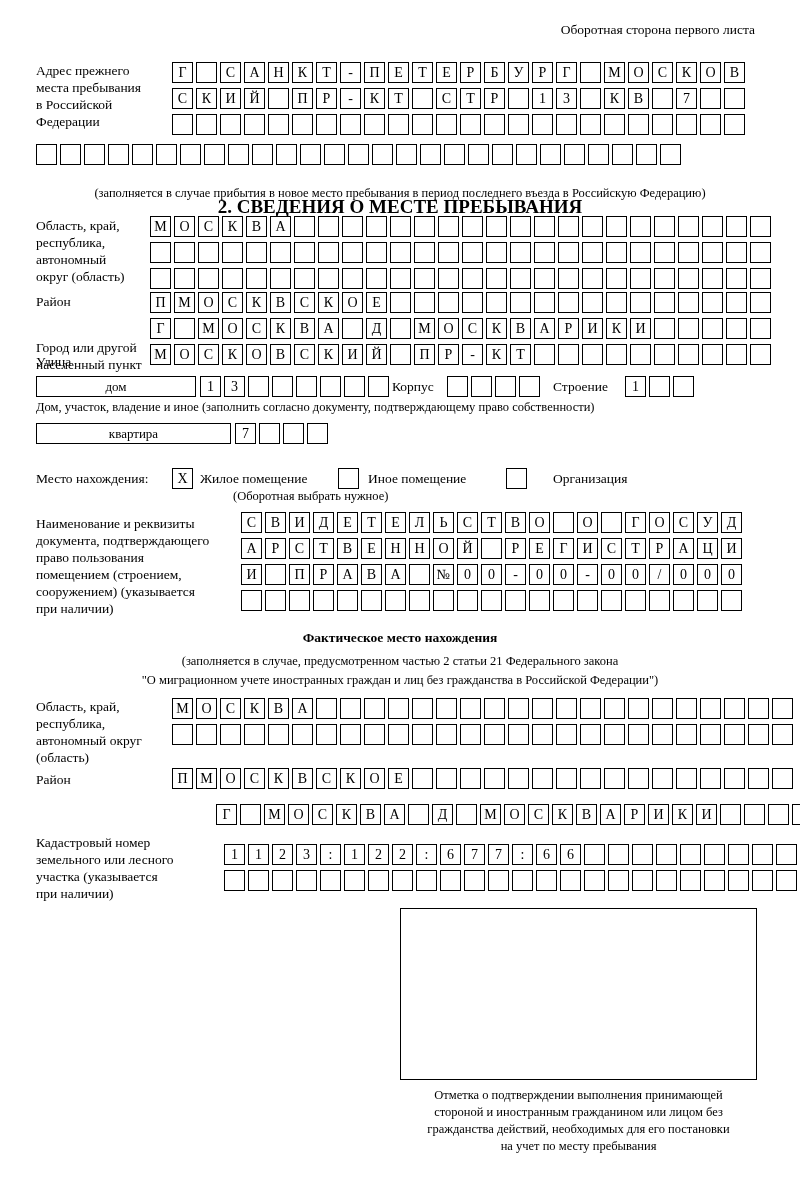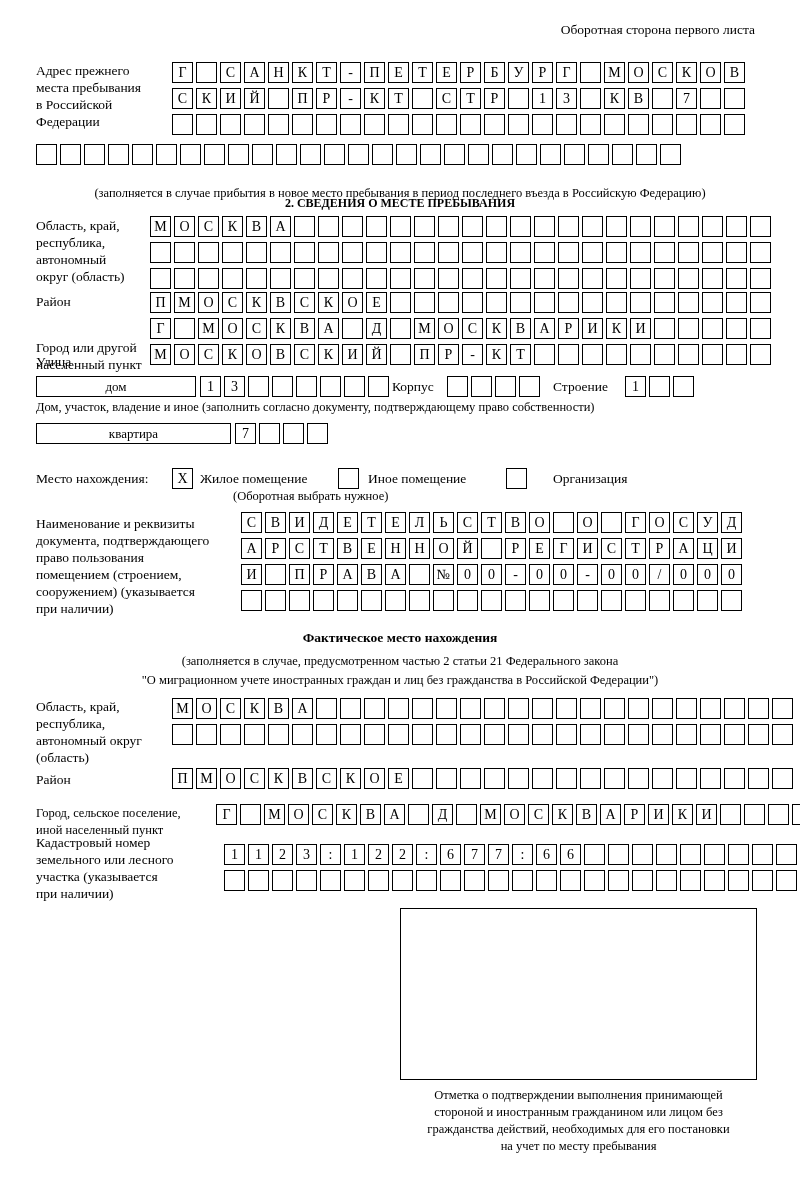"2. СВЕДЕНИЯ О МЕСТЕ ПРЕБЫВАНИЯ" .section-title { font-size: 12px -> 19px }
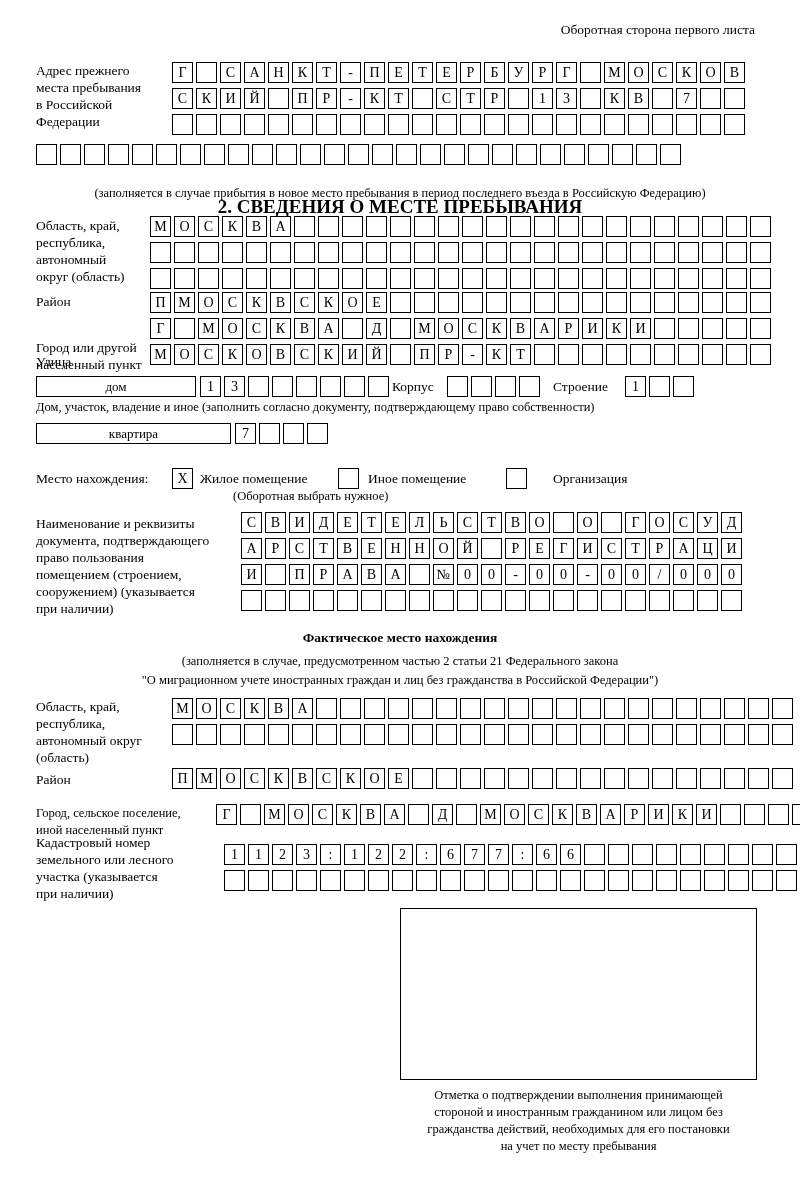"Город, сельское поселение," div.lbl { html: <div>Город, сельское поселение, иной населенный пункт</div> -> none }
